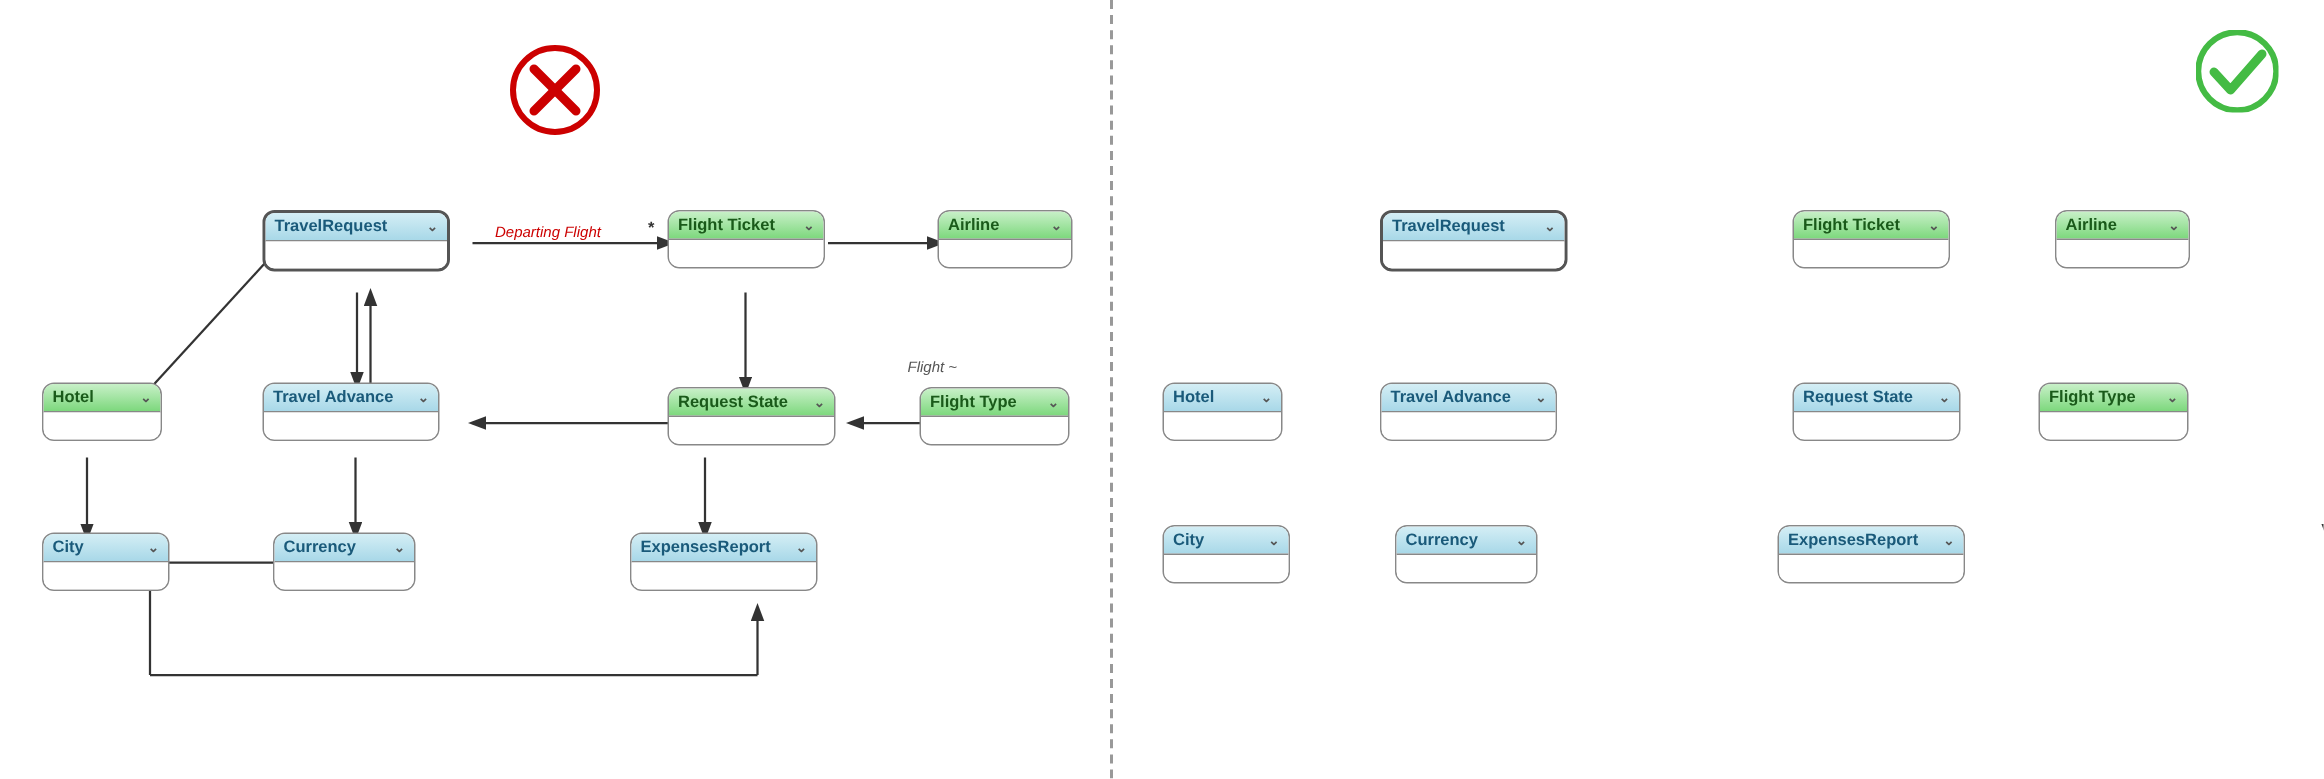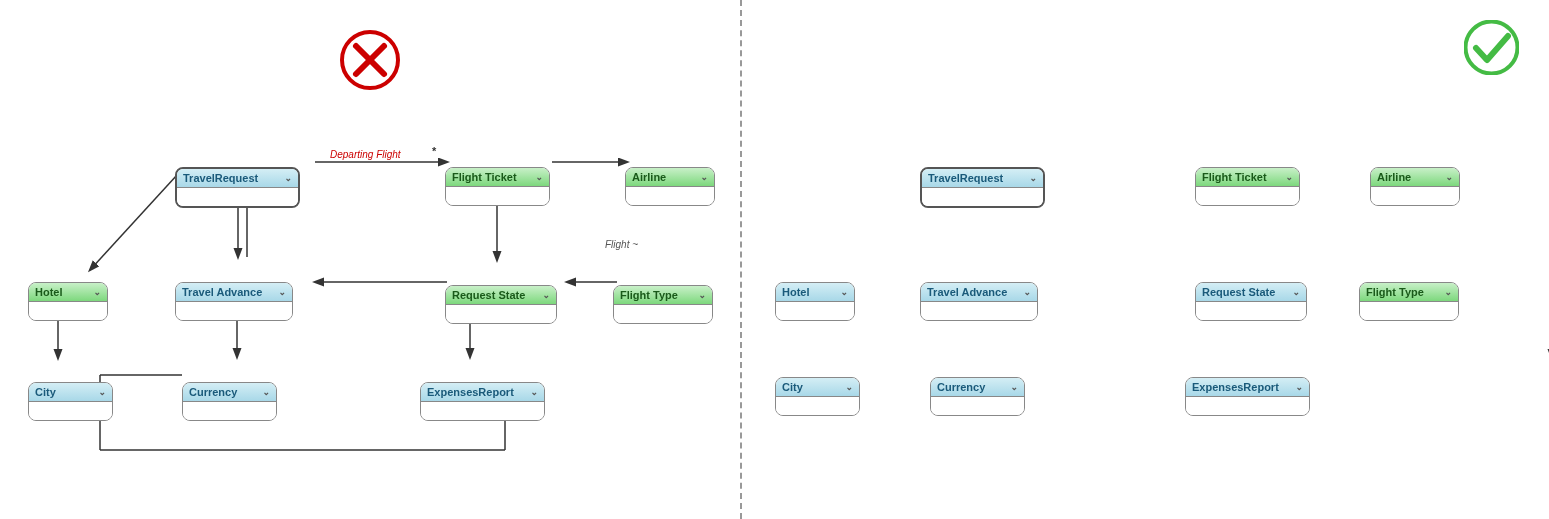"TravelRequest" .uml-node { margin-top: 27px -> none }
